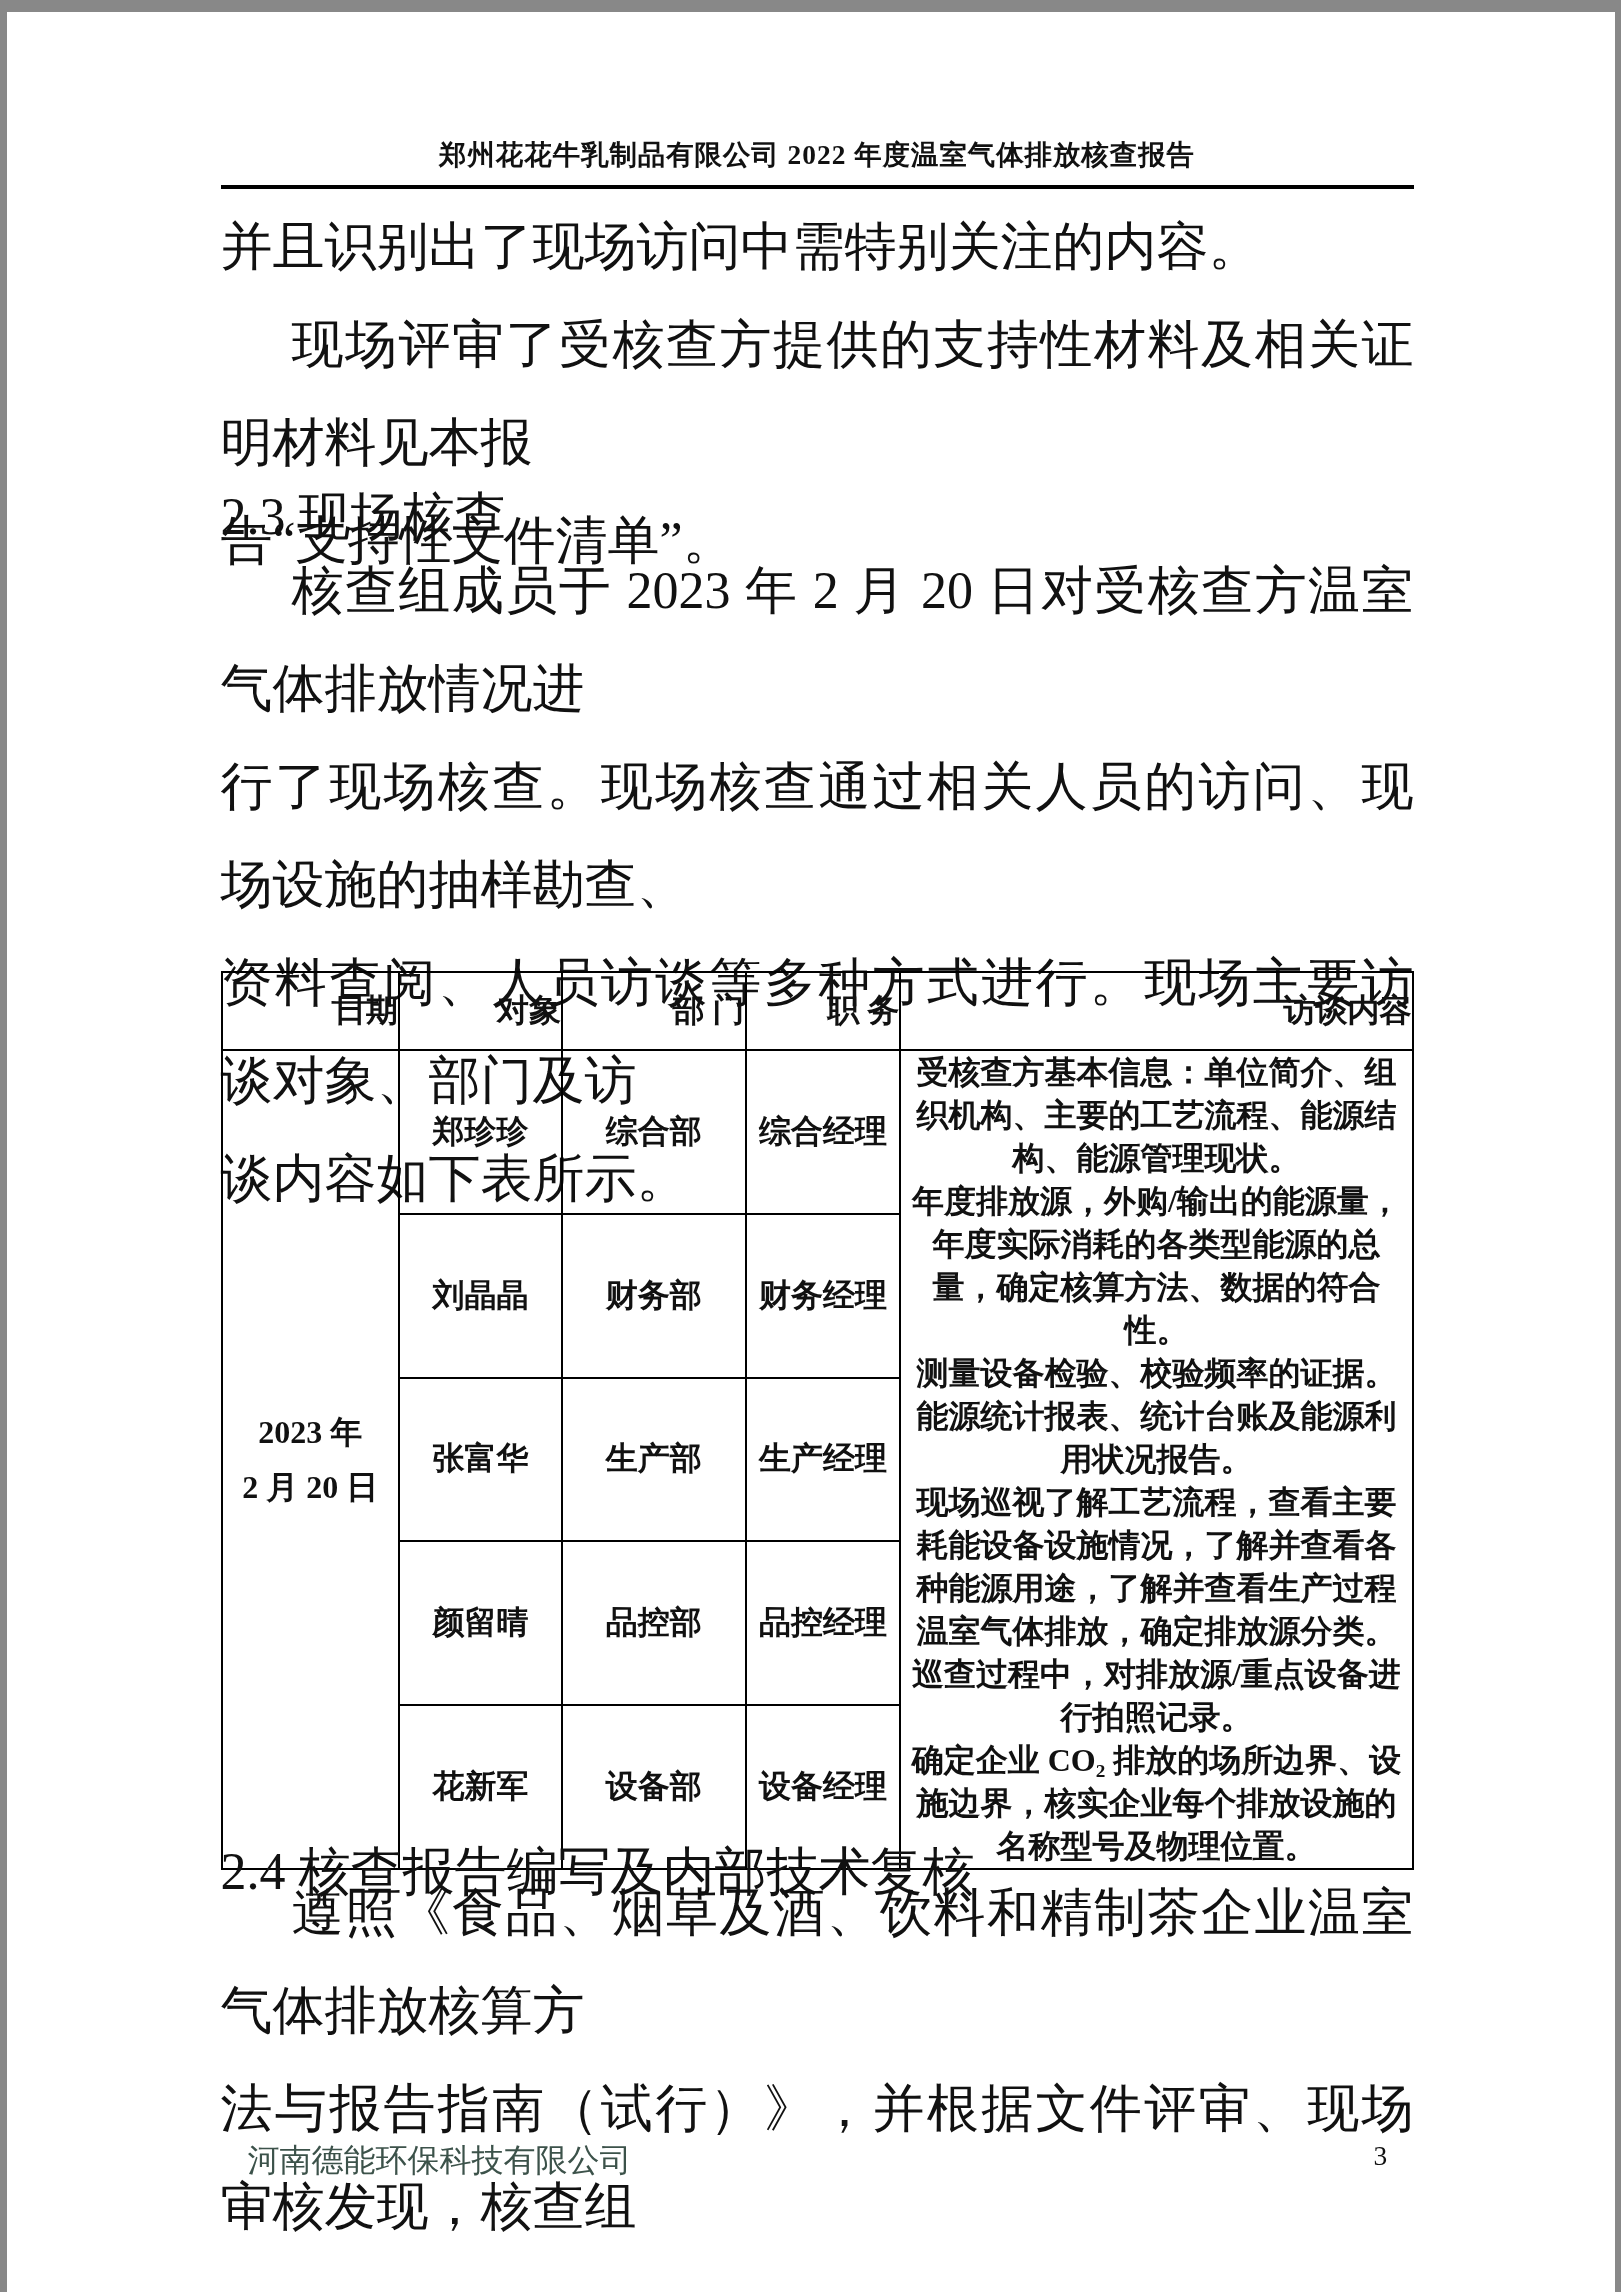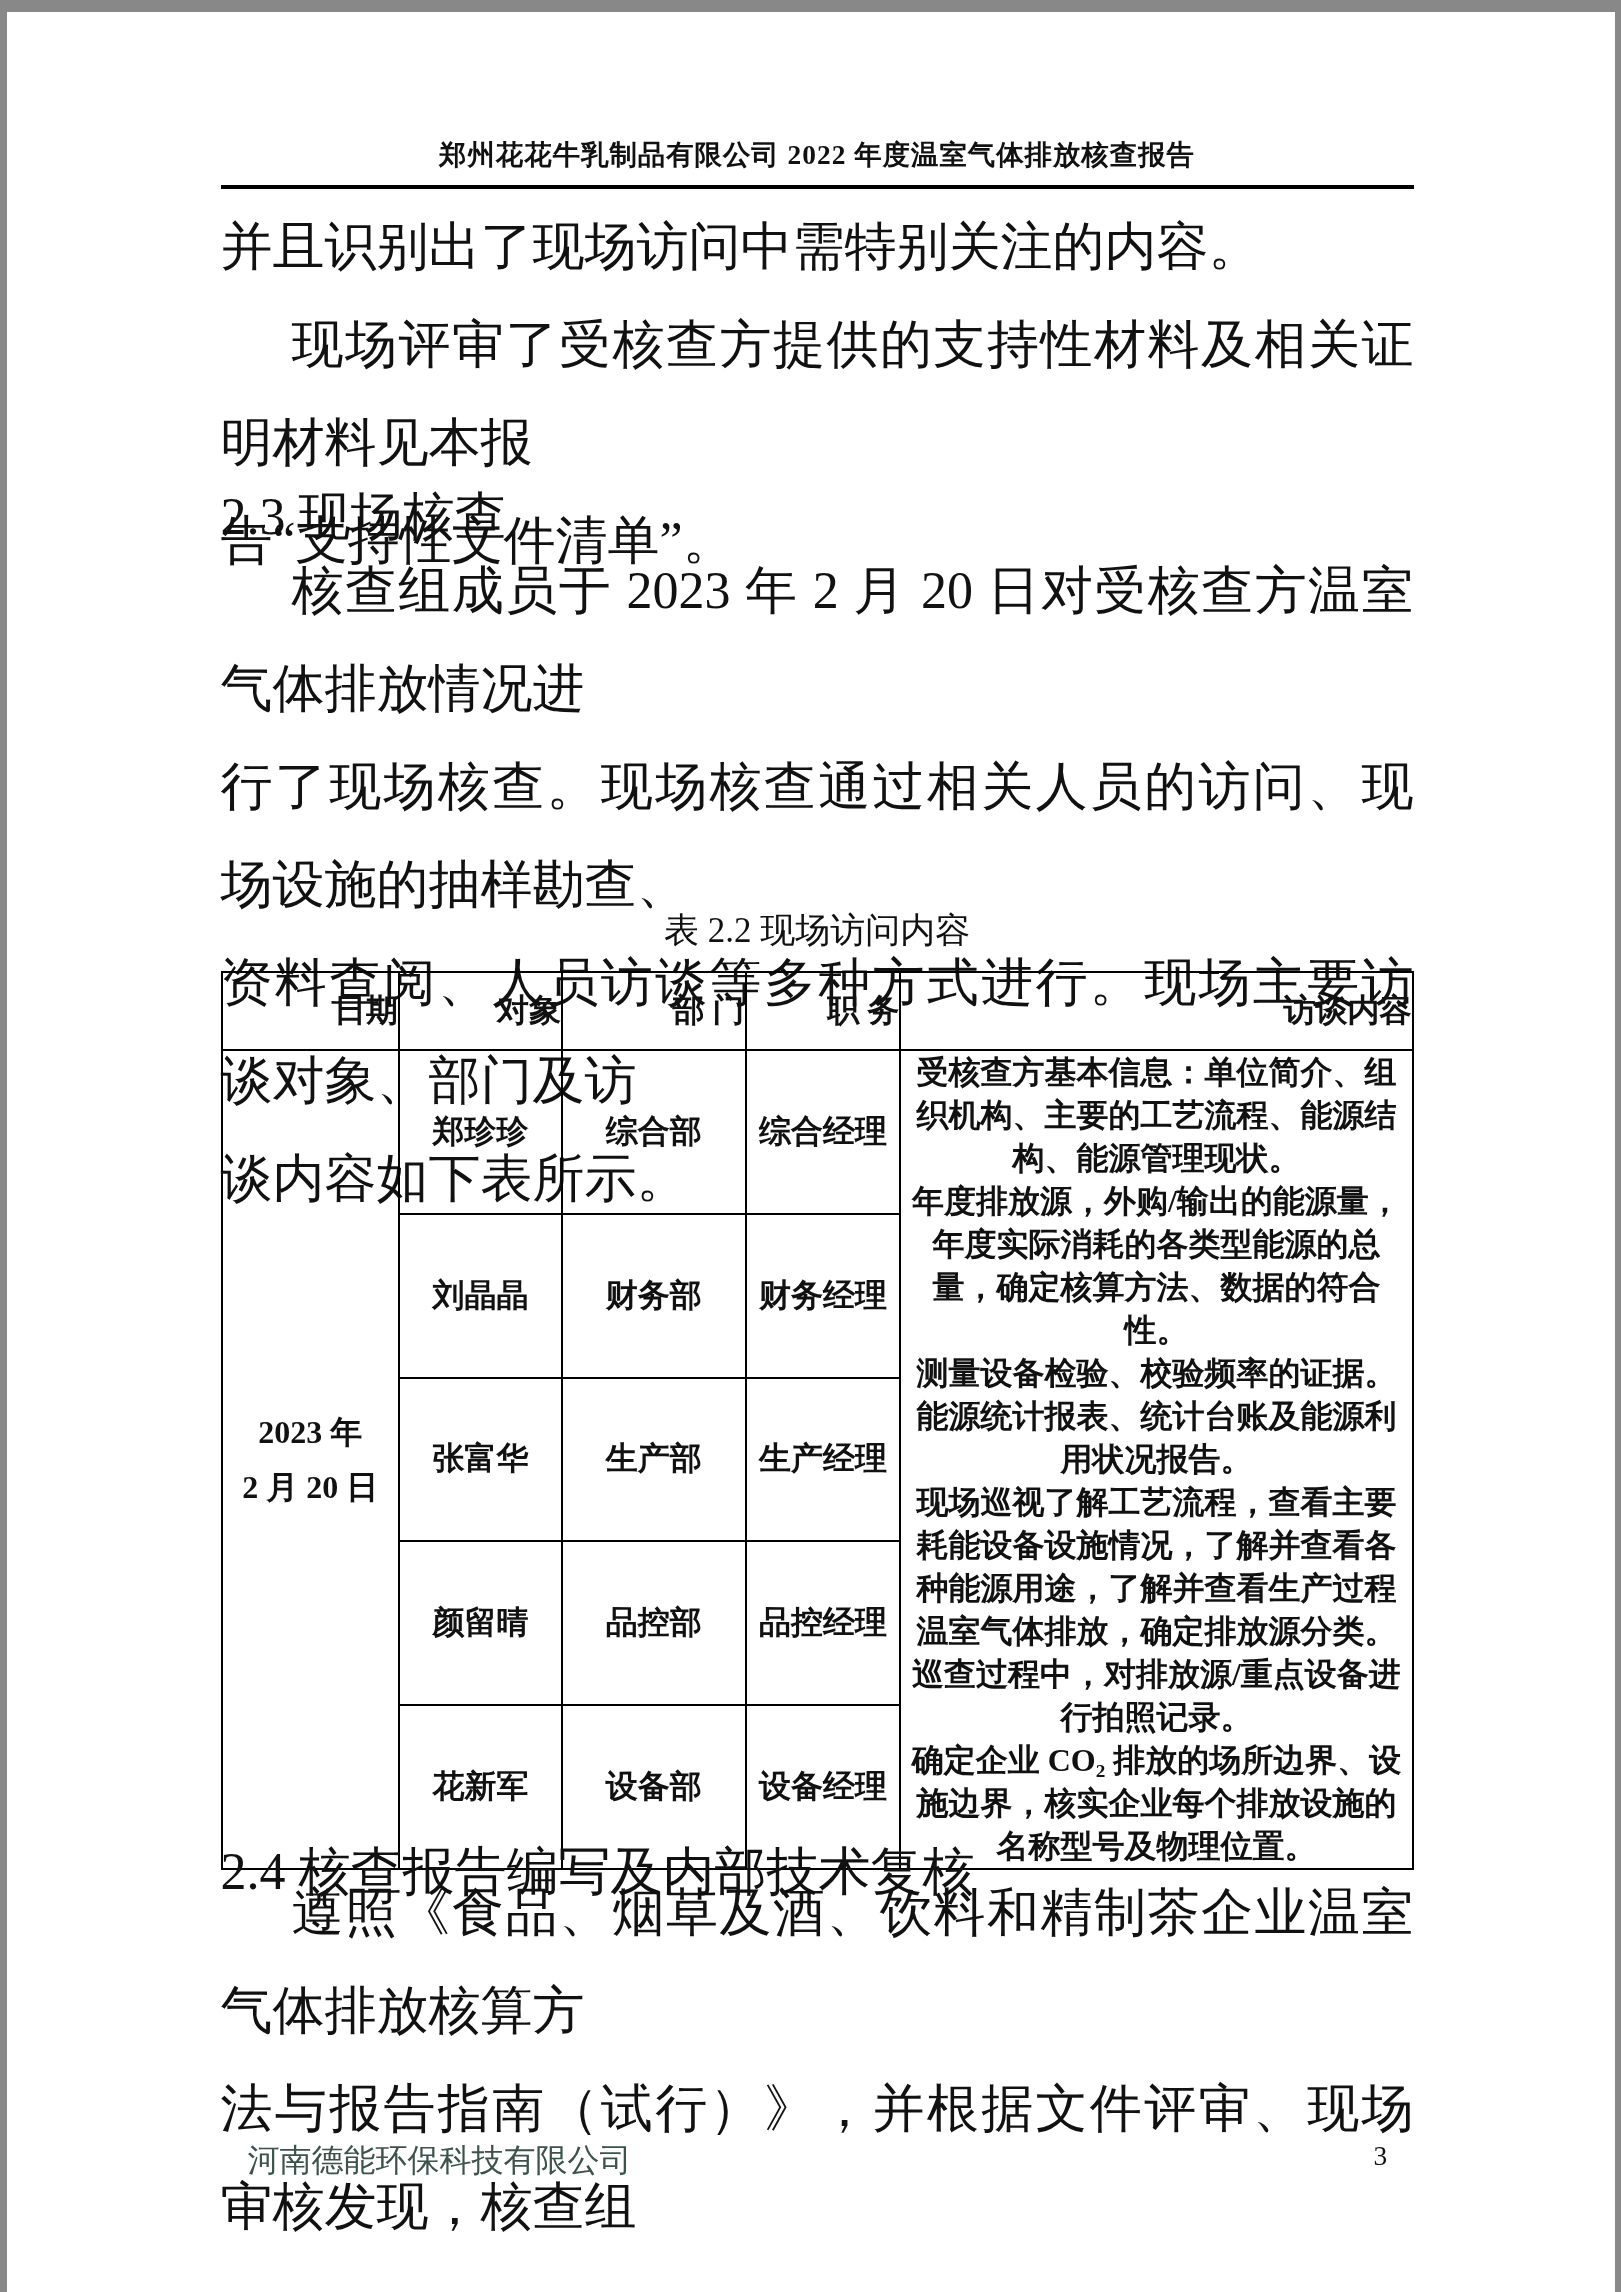"表 2.2 现场访问内容" div.abs { html: <div>表 2.2 现场访问内容</div> -> none }
